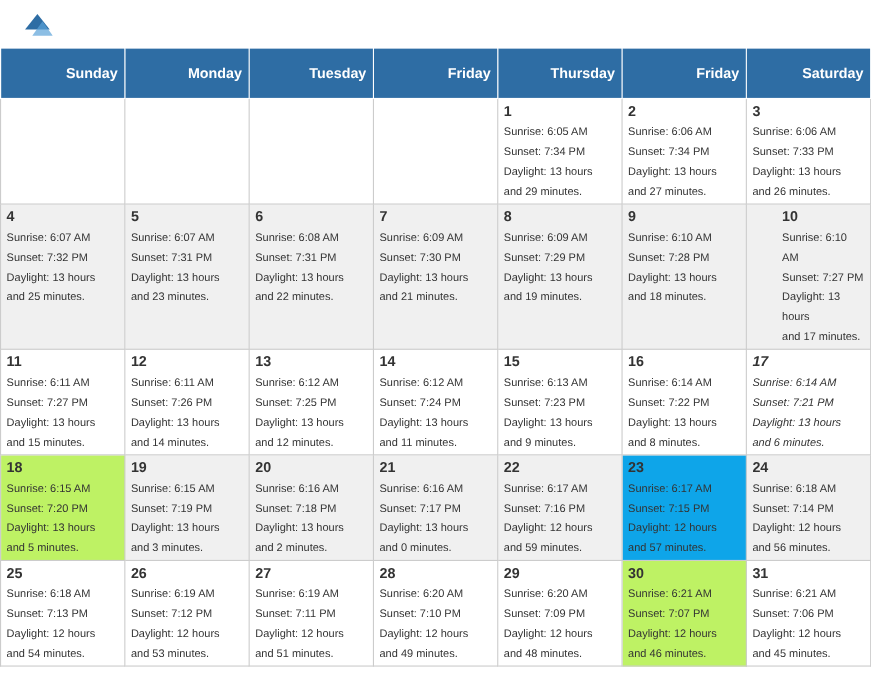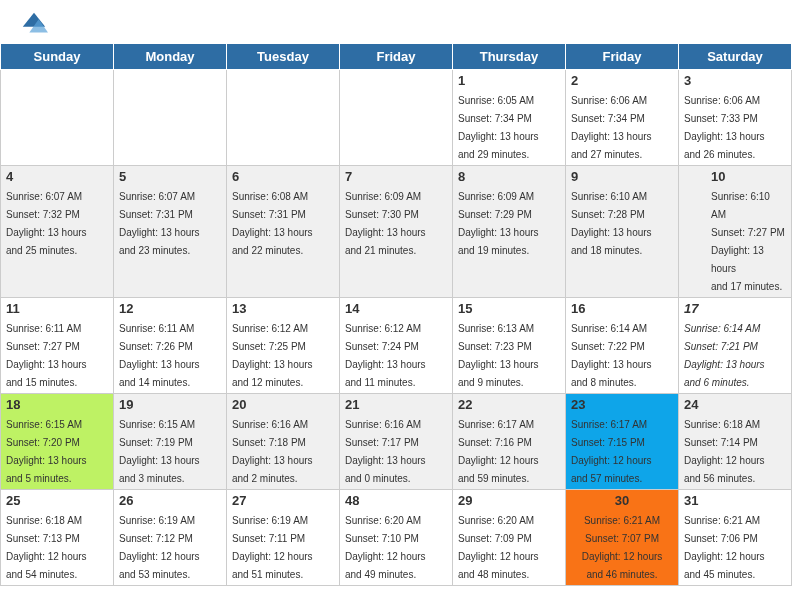"Sunday" .calendar th { padding: 5px 6px -> 15px 6px; text-align: center -> right }
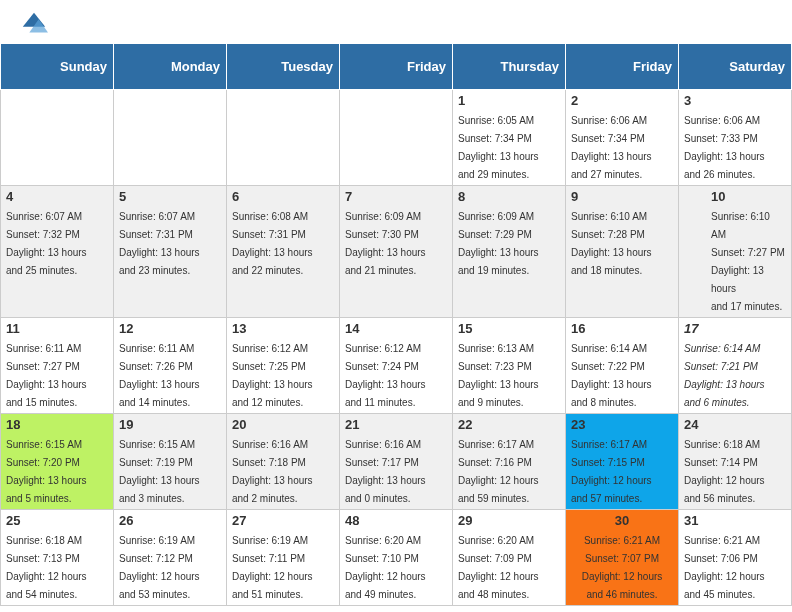"48" span.day-num { text: 48 -> 28 }
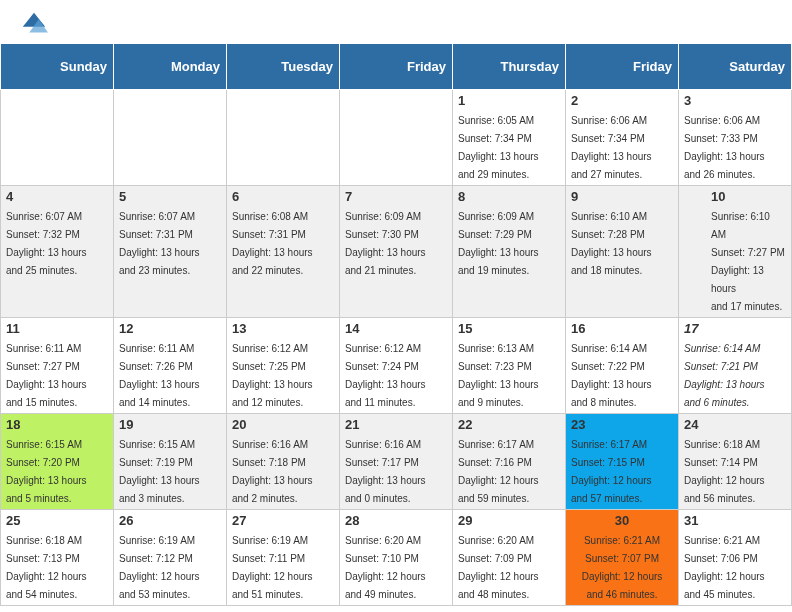"30" td { background: #f97316 -> #bef264; text-align: center -> none }
